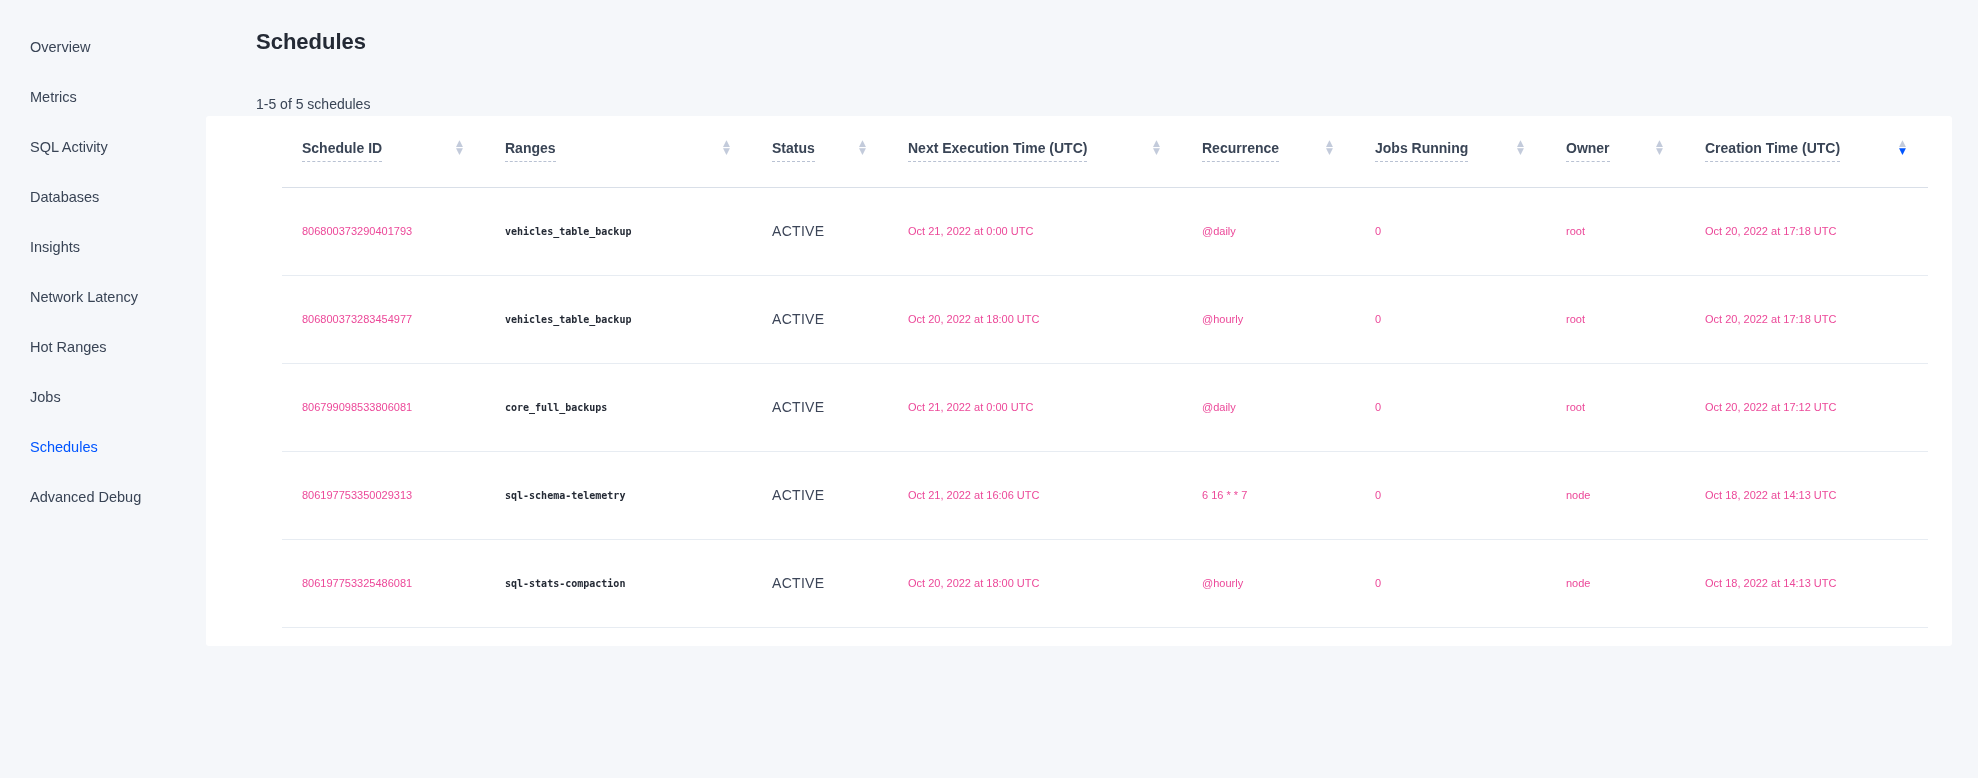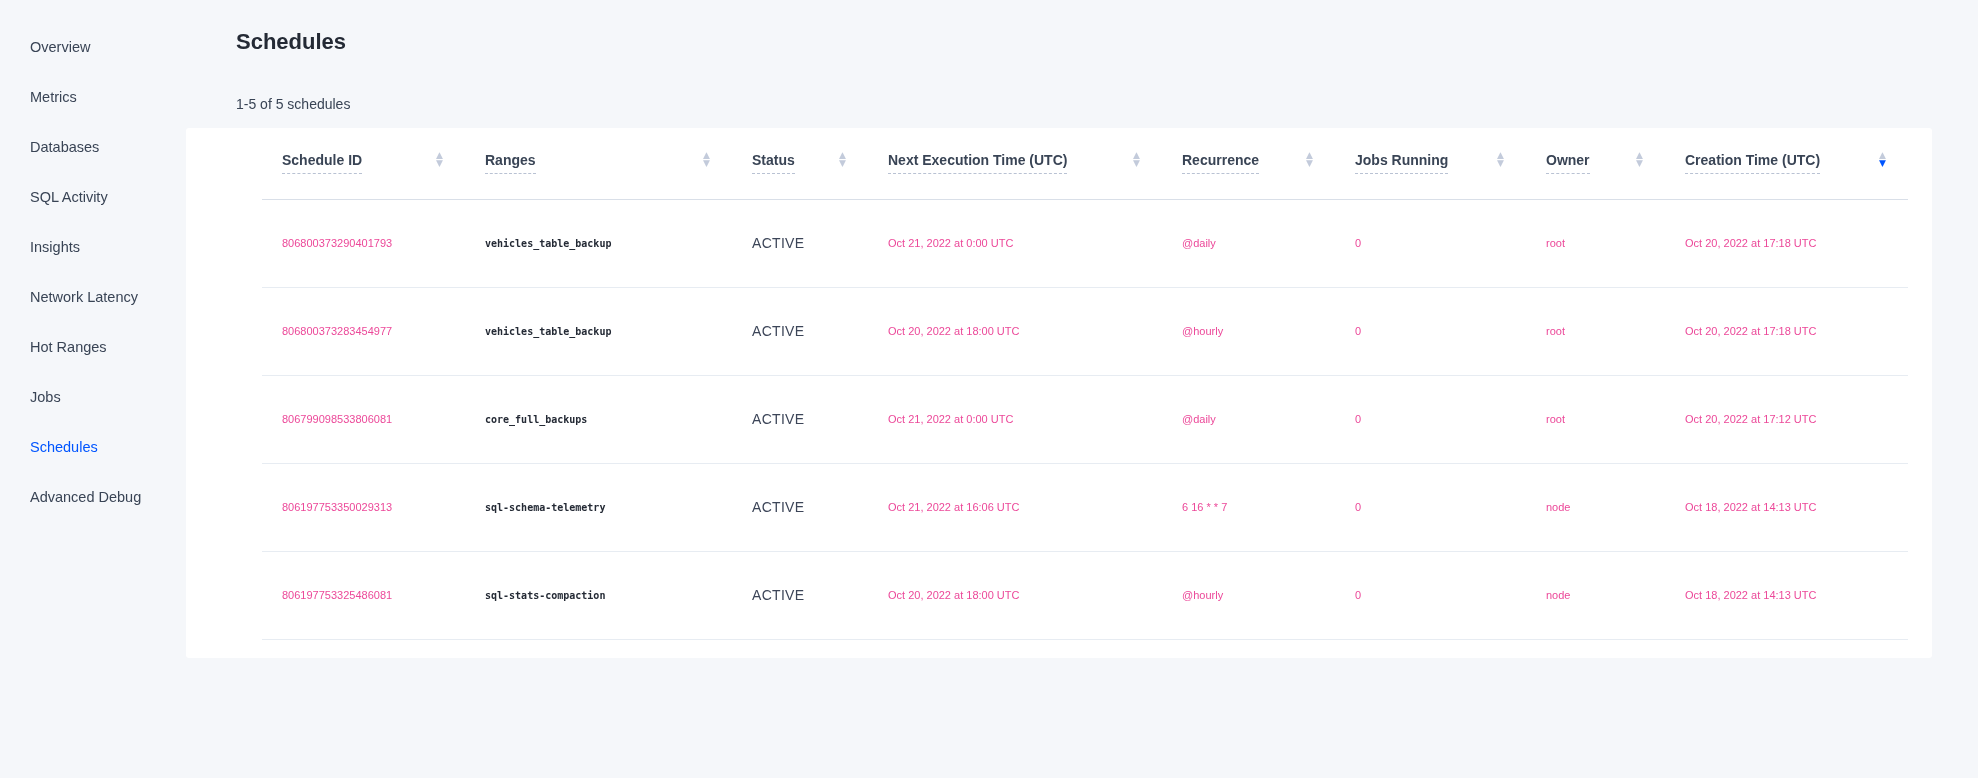"Overview" .app { gap: none -> 20px }
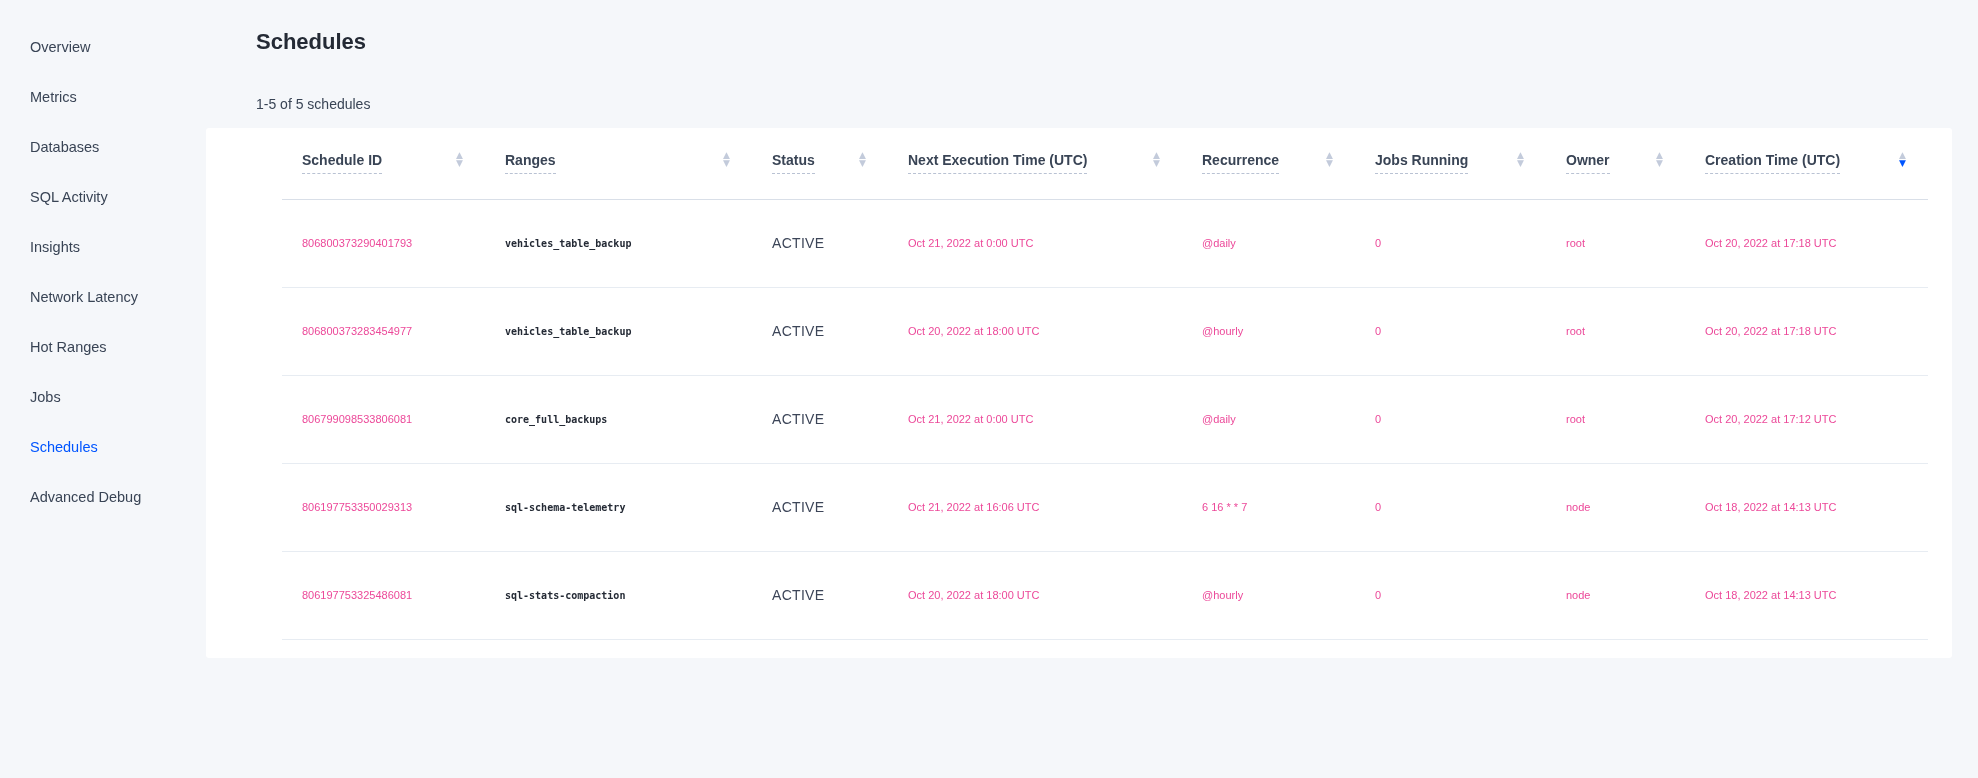"1-5 of 5 schedules" .results-count { margin: 38px 0 14px 50px -> 38px 0 2px 50px }
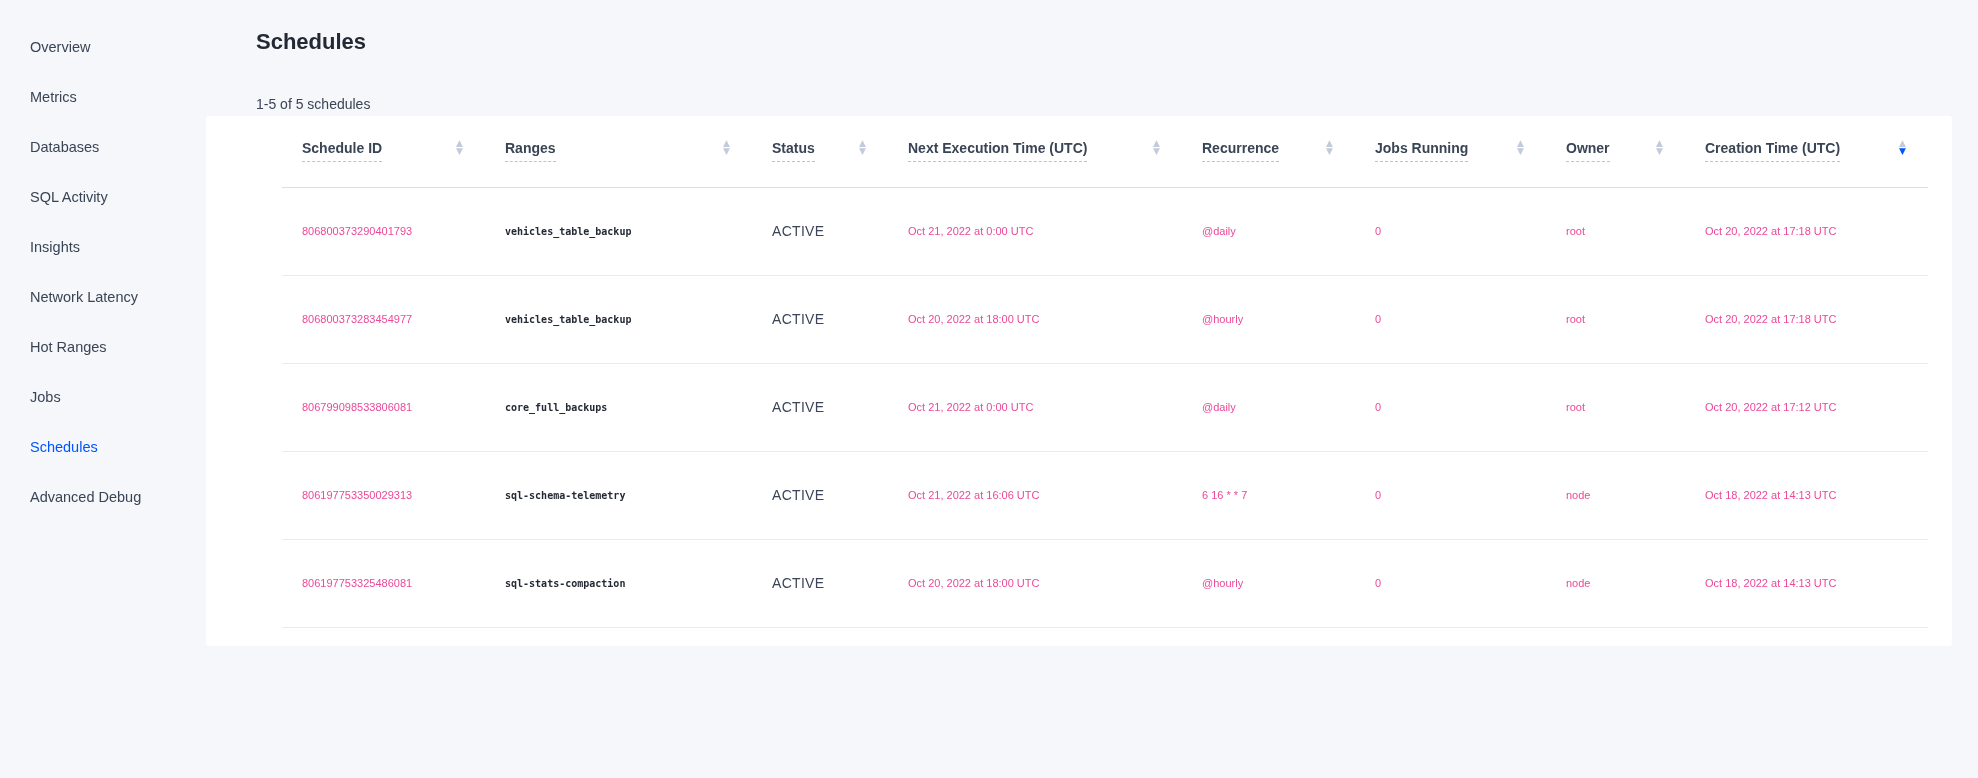"Databases" div.nav-item { order: before "SQL Activity" -> after "SQL Activity" }
